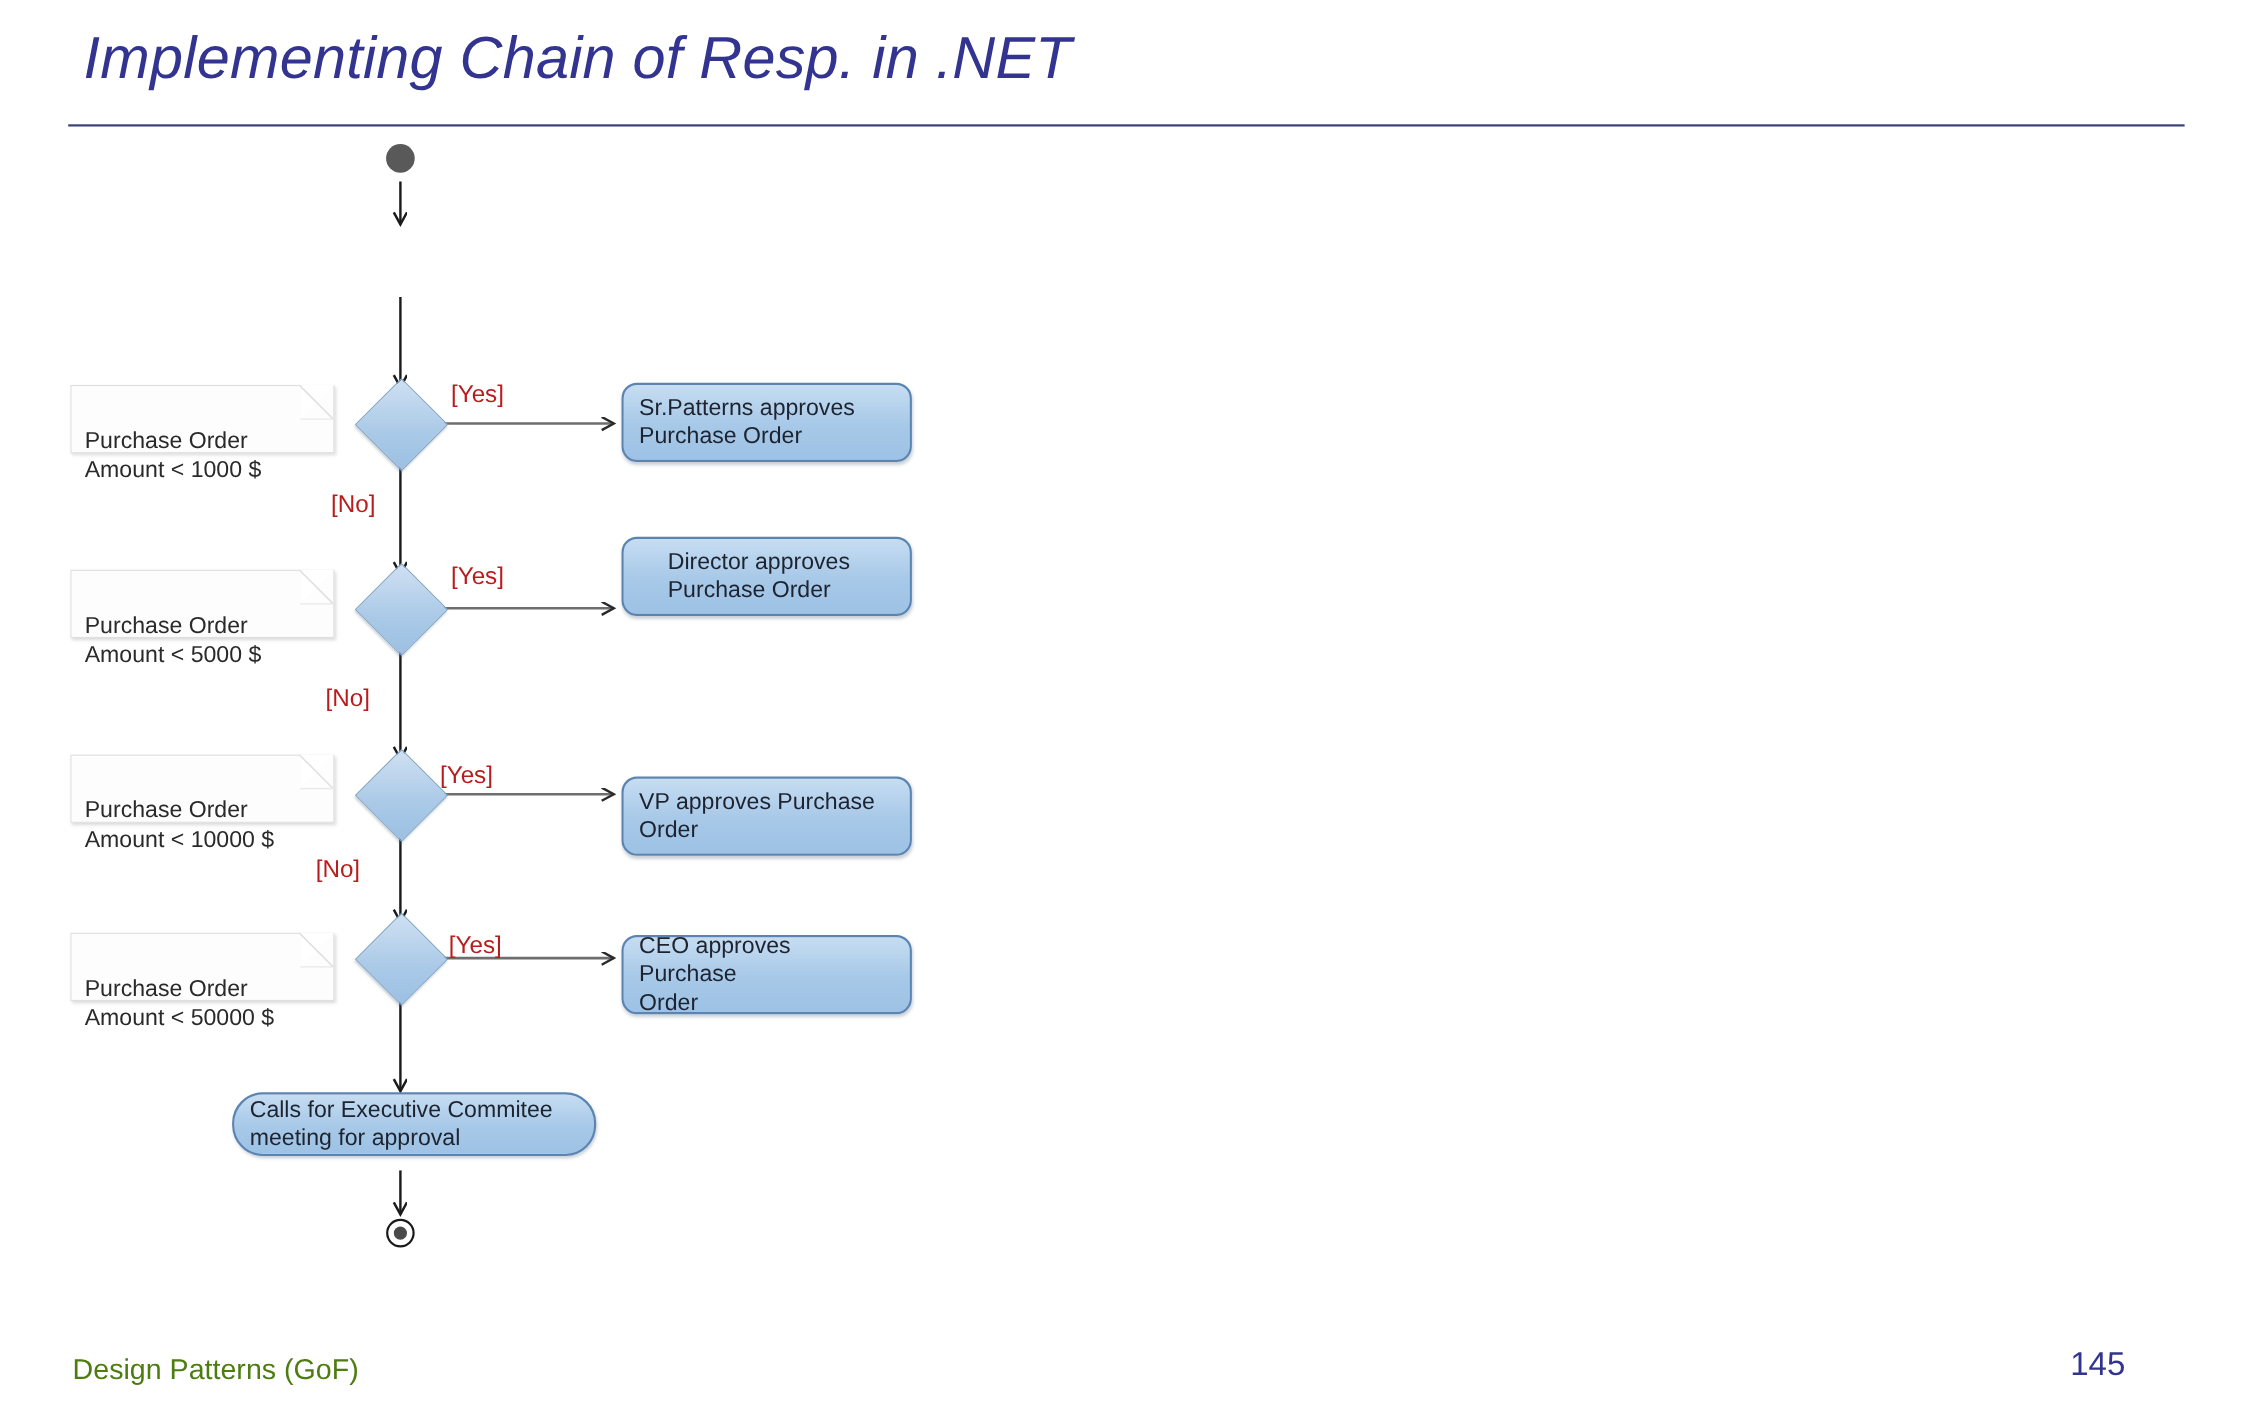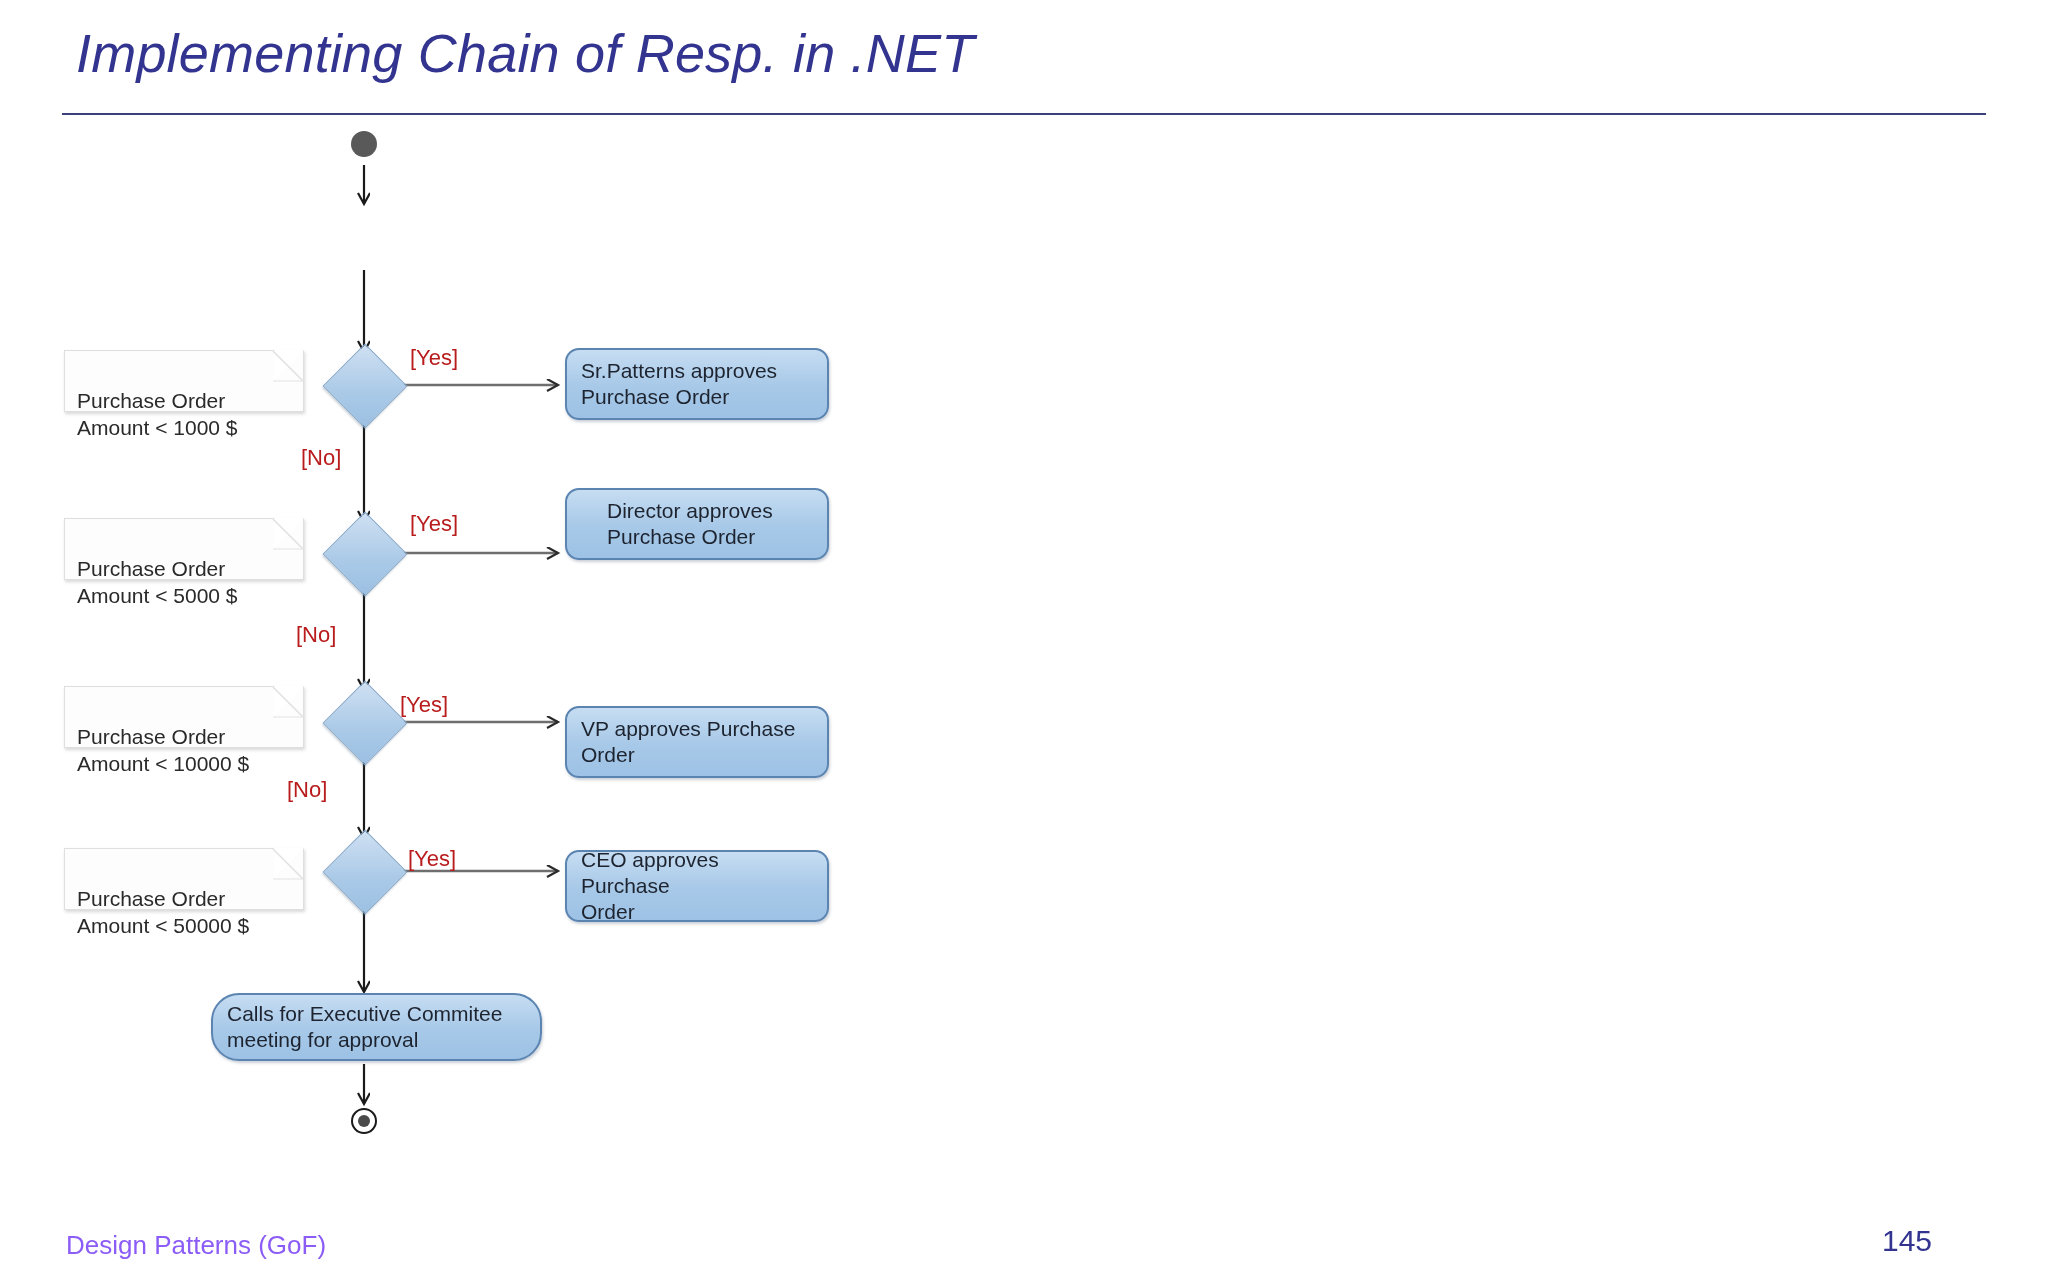"Calls for Executive Commitee" div.activity { height: 68px -> 58px }
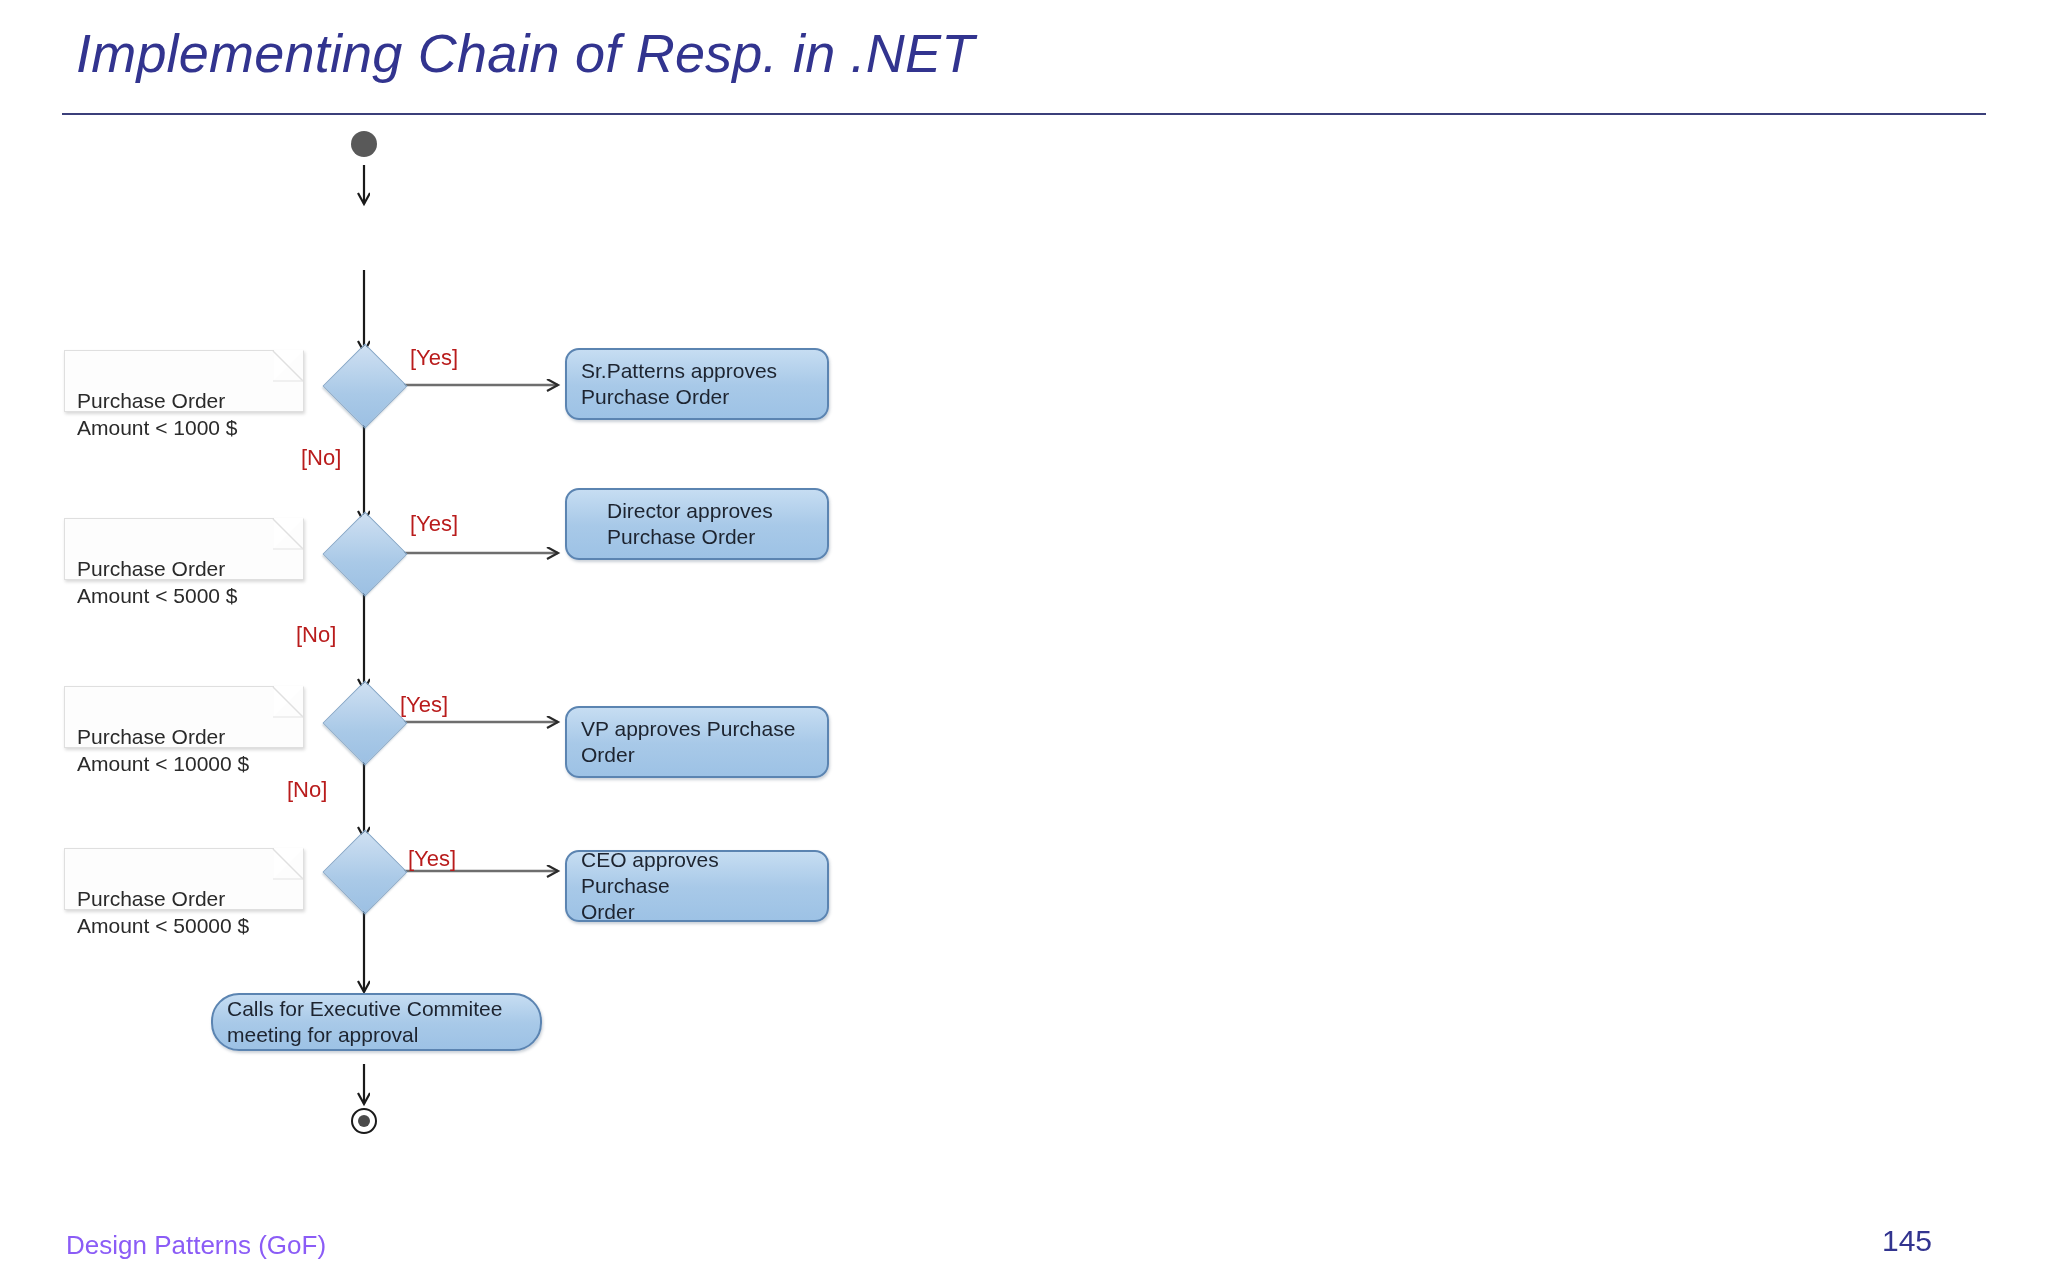"Design Patterns (GoF)" #footer-left { color: #8b5cf6 -> #4d7c0f }
